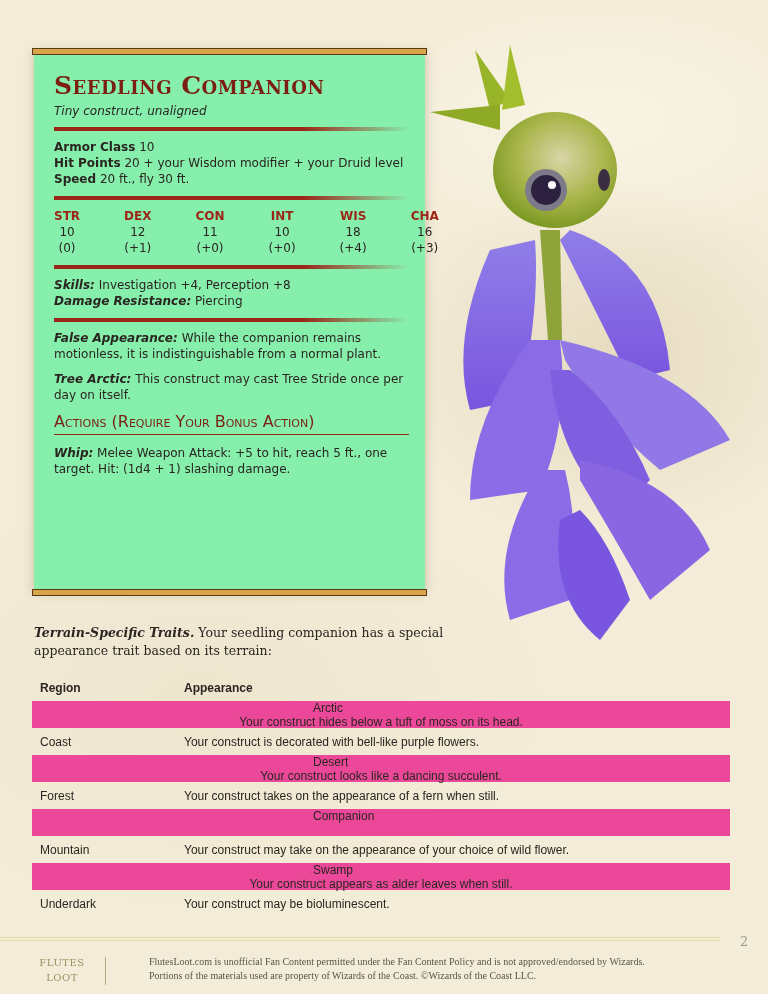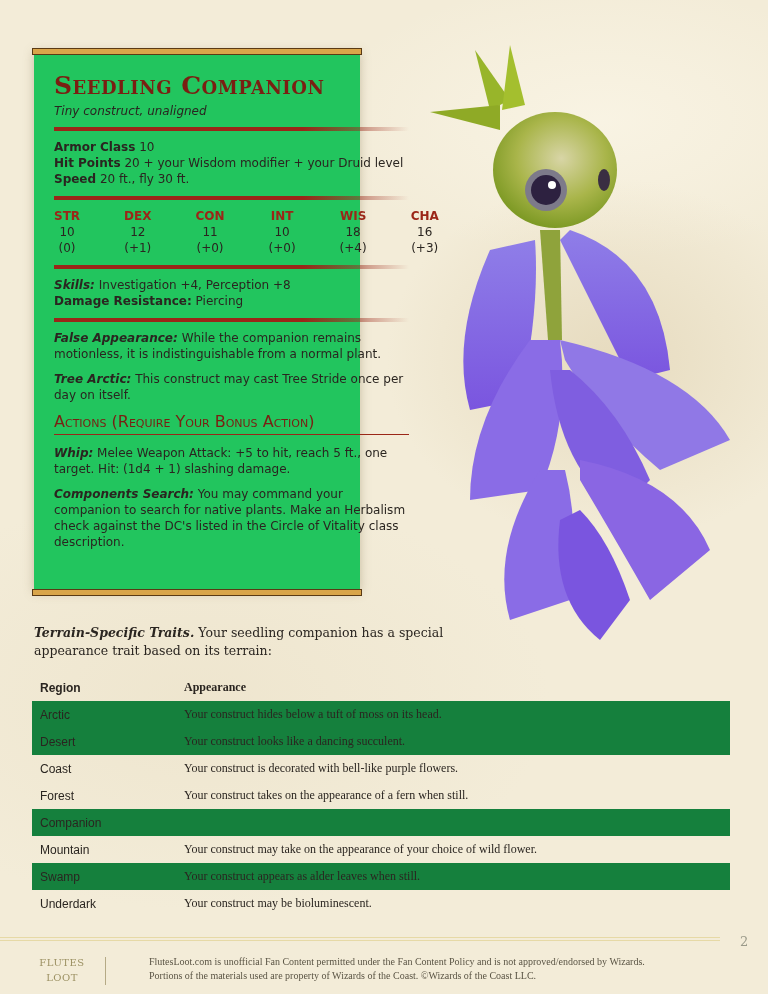"Seedling Companion" .statblock { background: #22c55e -> #86efac; width: 326px -> 391px }
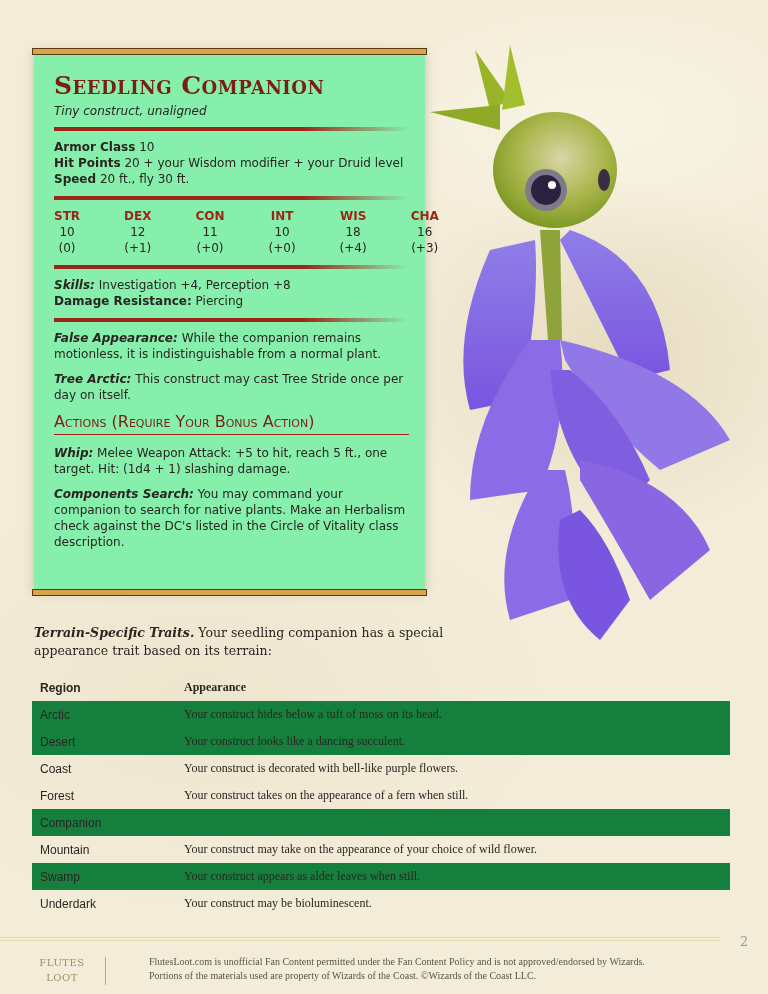"Damage Resistance:" b { font-style: none -> italic }
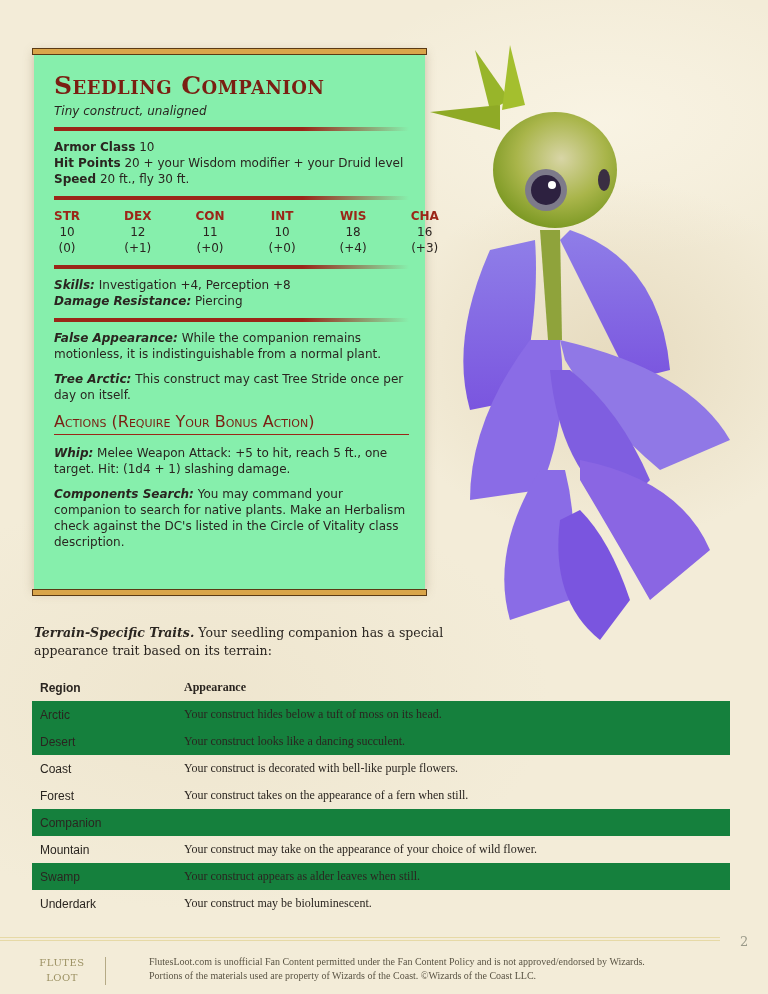"Components Search: You may command" div.para { html: <div><b>Components Search:</b> <span>You may command your companion to search for native plants. Make an Herbalism check against the DC's listed in the Circle of Vitality class description.</span></div> -> none }
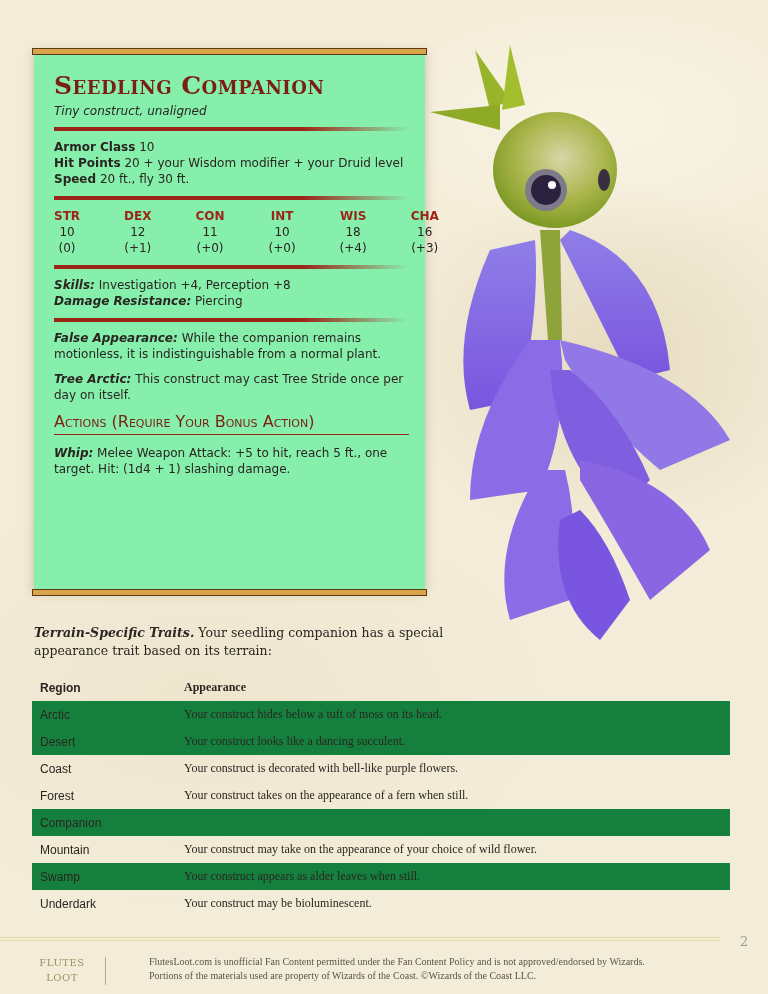"Appearance" .c2 { font-family: Liberation Serif, serif -> none }
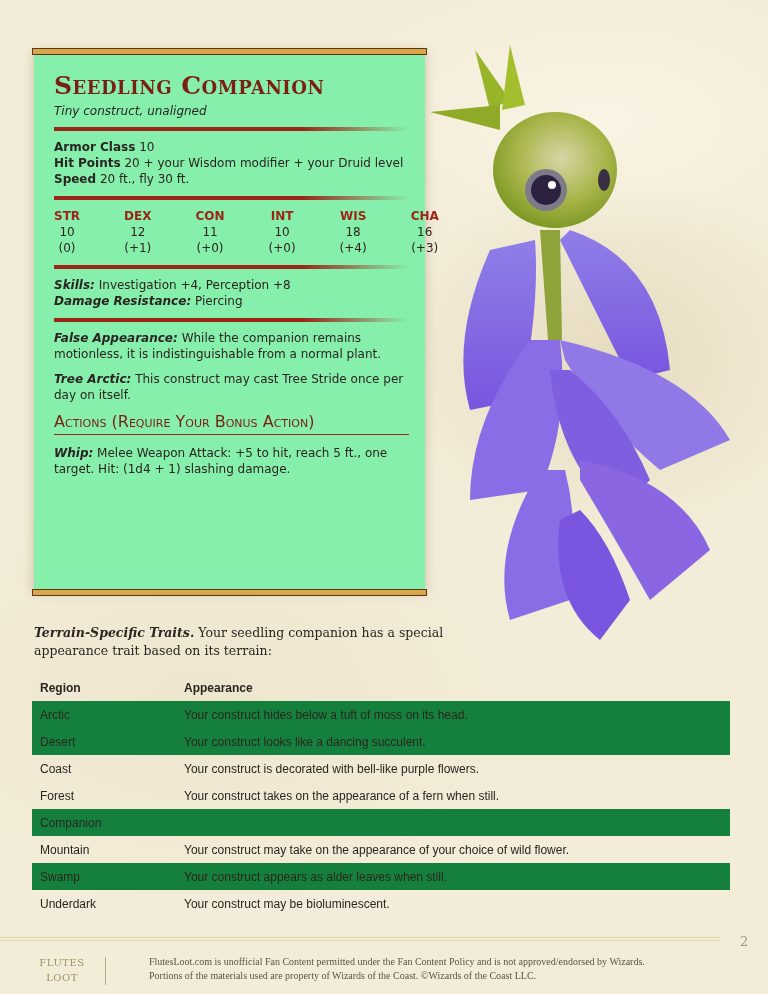"Arctic" .trow.alt { background: #15803d -> #ec4899; flex-direction: none -> column }
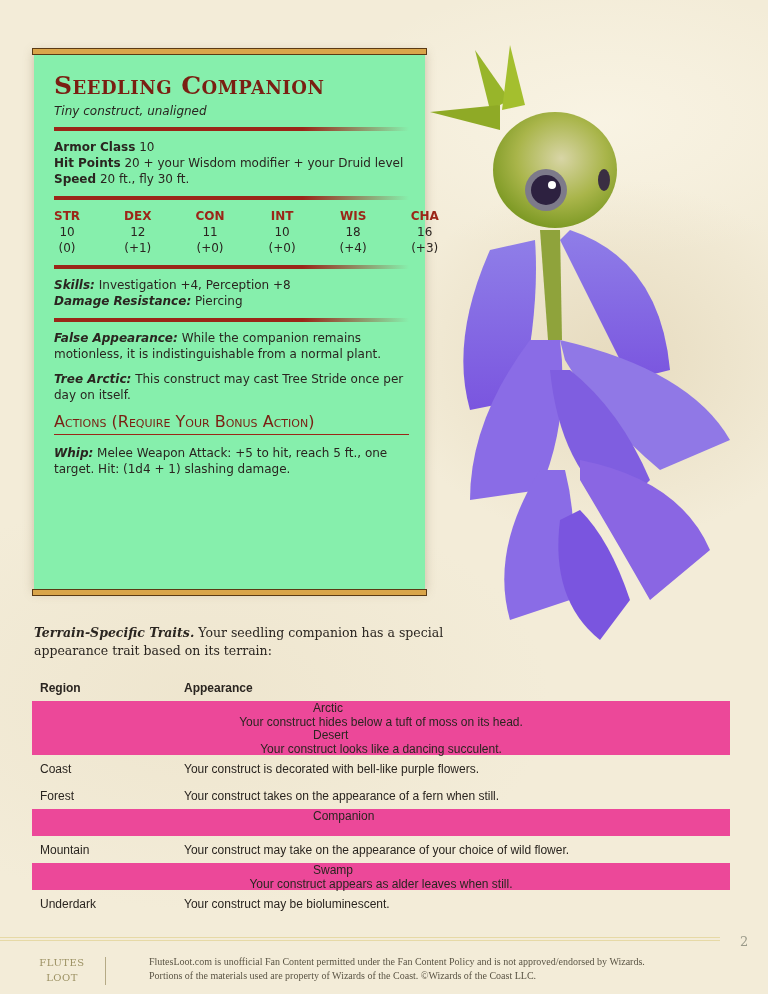"Desert" div.trow { order: before "Coast" -> after "Coast" }
